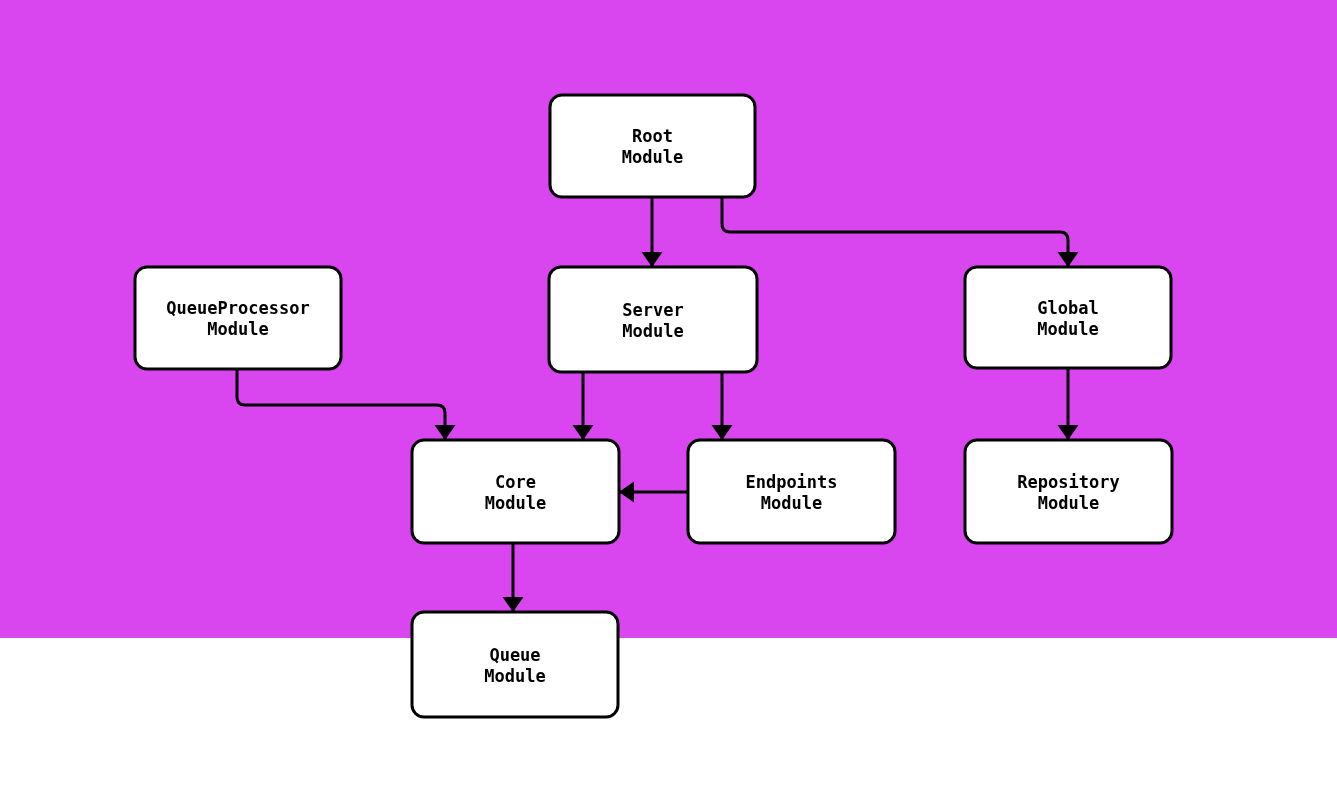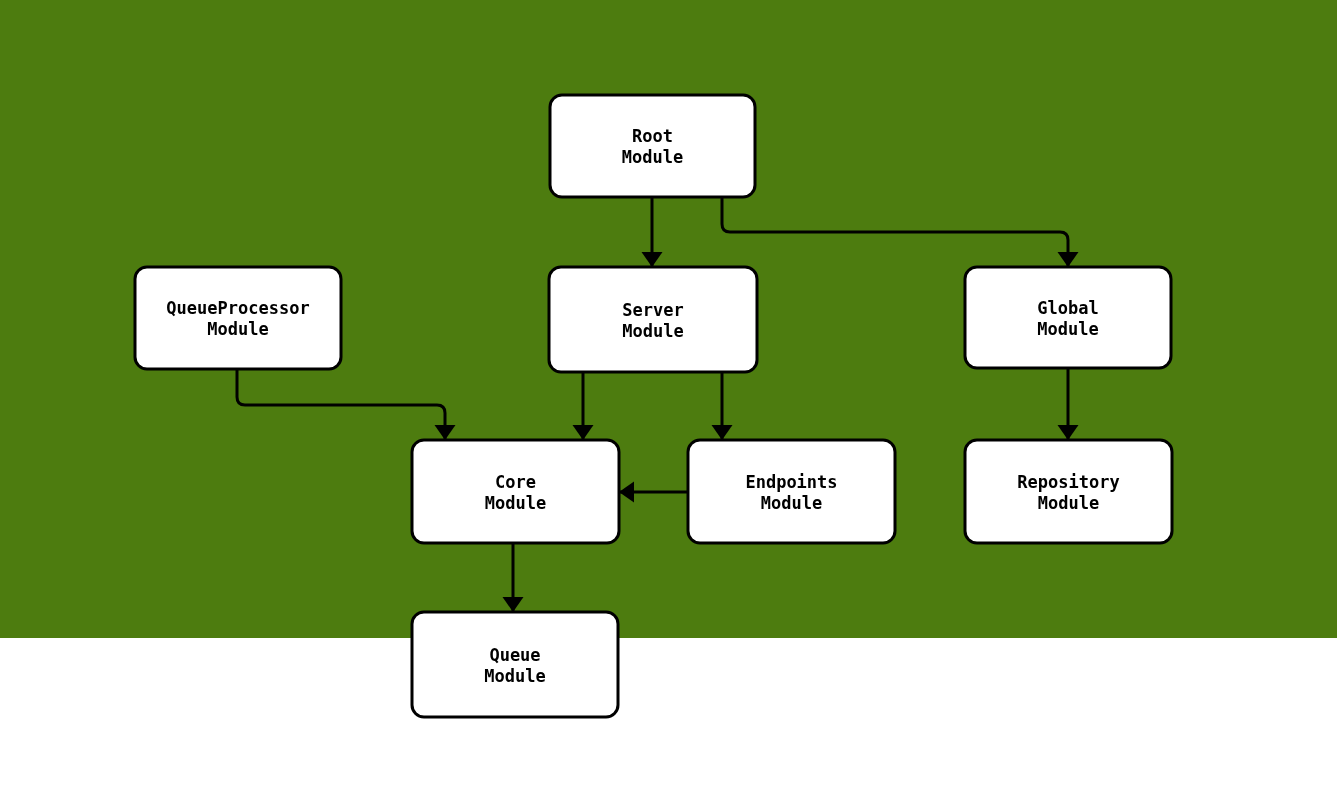"Root Module" .stage { background: #4d7c0f -> #d946ef }
